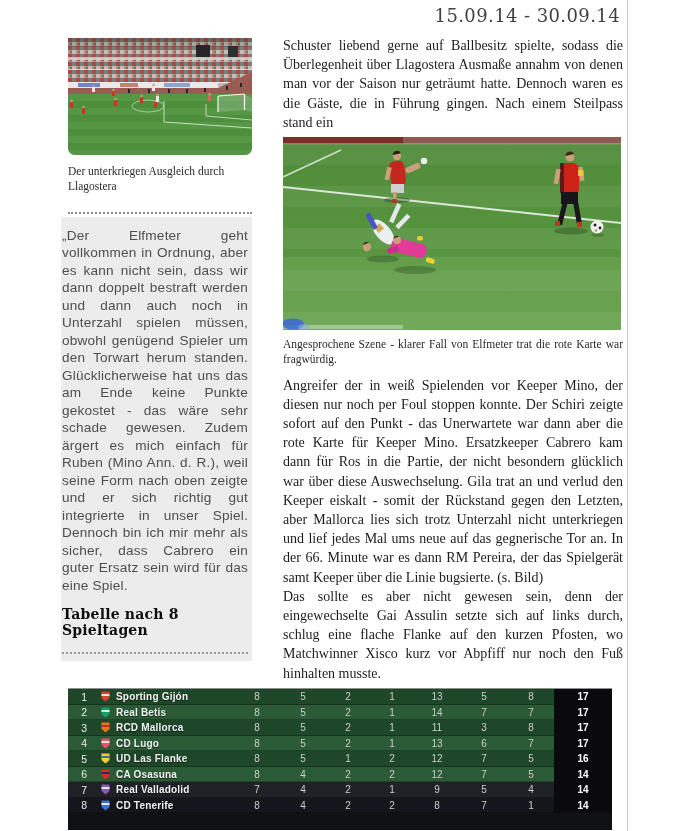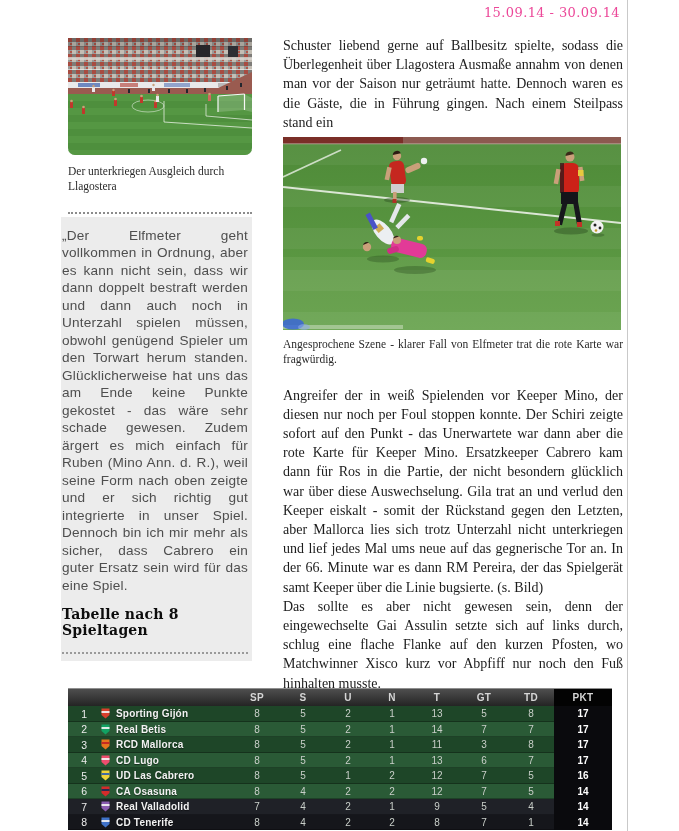"15.09.14 - 30.09.14" .date { color: #ec4899 -> #404040; font-size: 13px -> 18px }
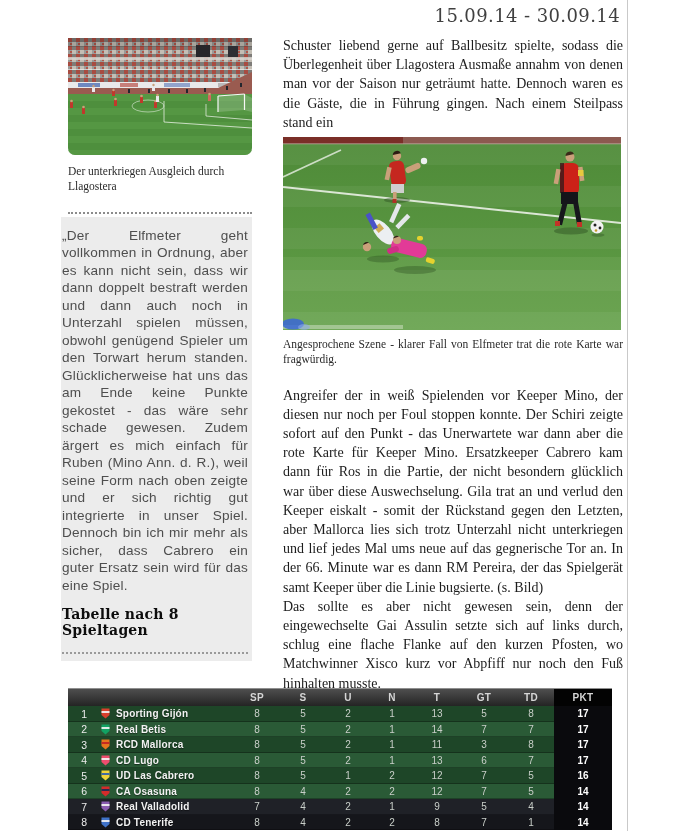"Angreifer der in weiß Spielenden" .para-block { margin-top: 19px -> 9px }
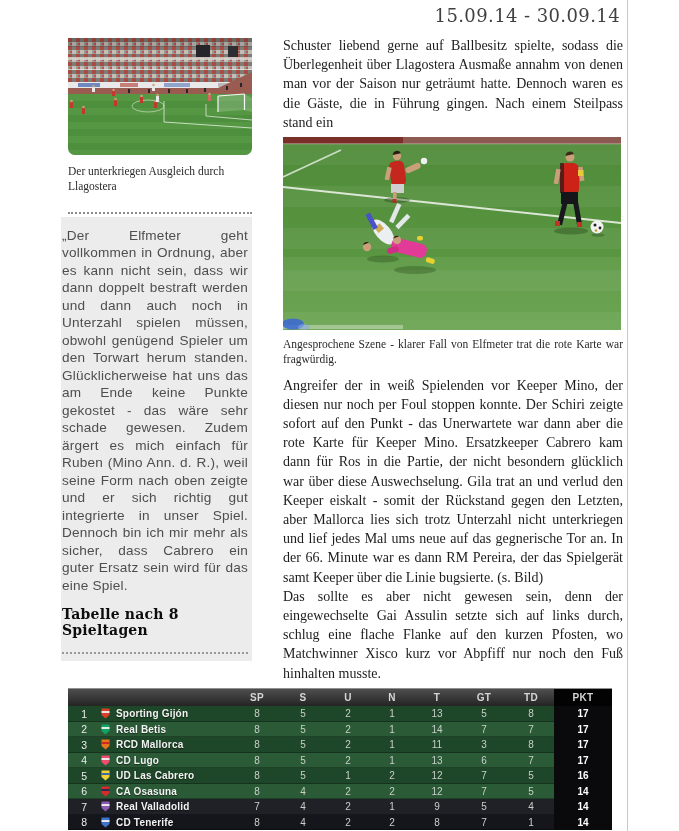"SP" div.thead { html: <div> <div></div> <div></div> <div></div> <div> <div>SP</div> <div>S</div> <div>U</div> <div>N</div> <div>T</div> <div>GT</div> <div>TD</div> <div>PKT</div> </div> </div> -> none }
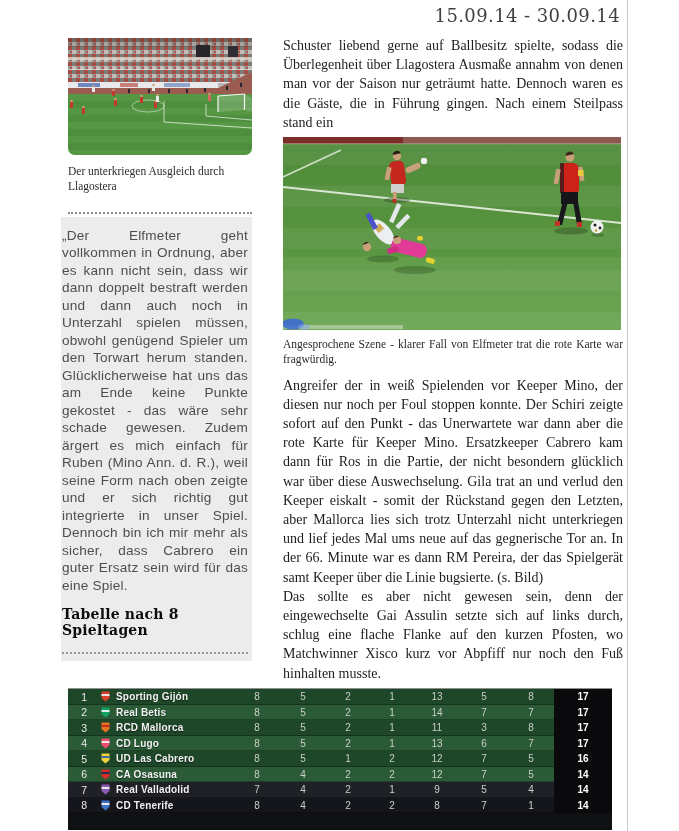"UD Las Cabrero" div.tname { text: Cabrero -> Flanke }
